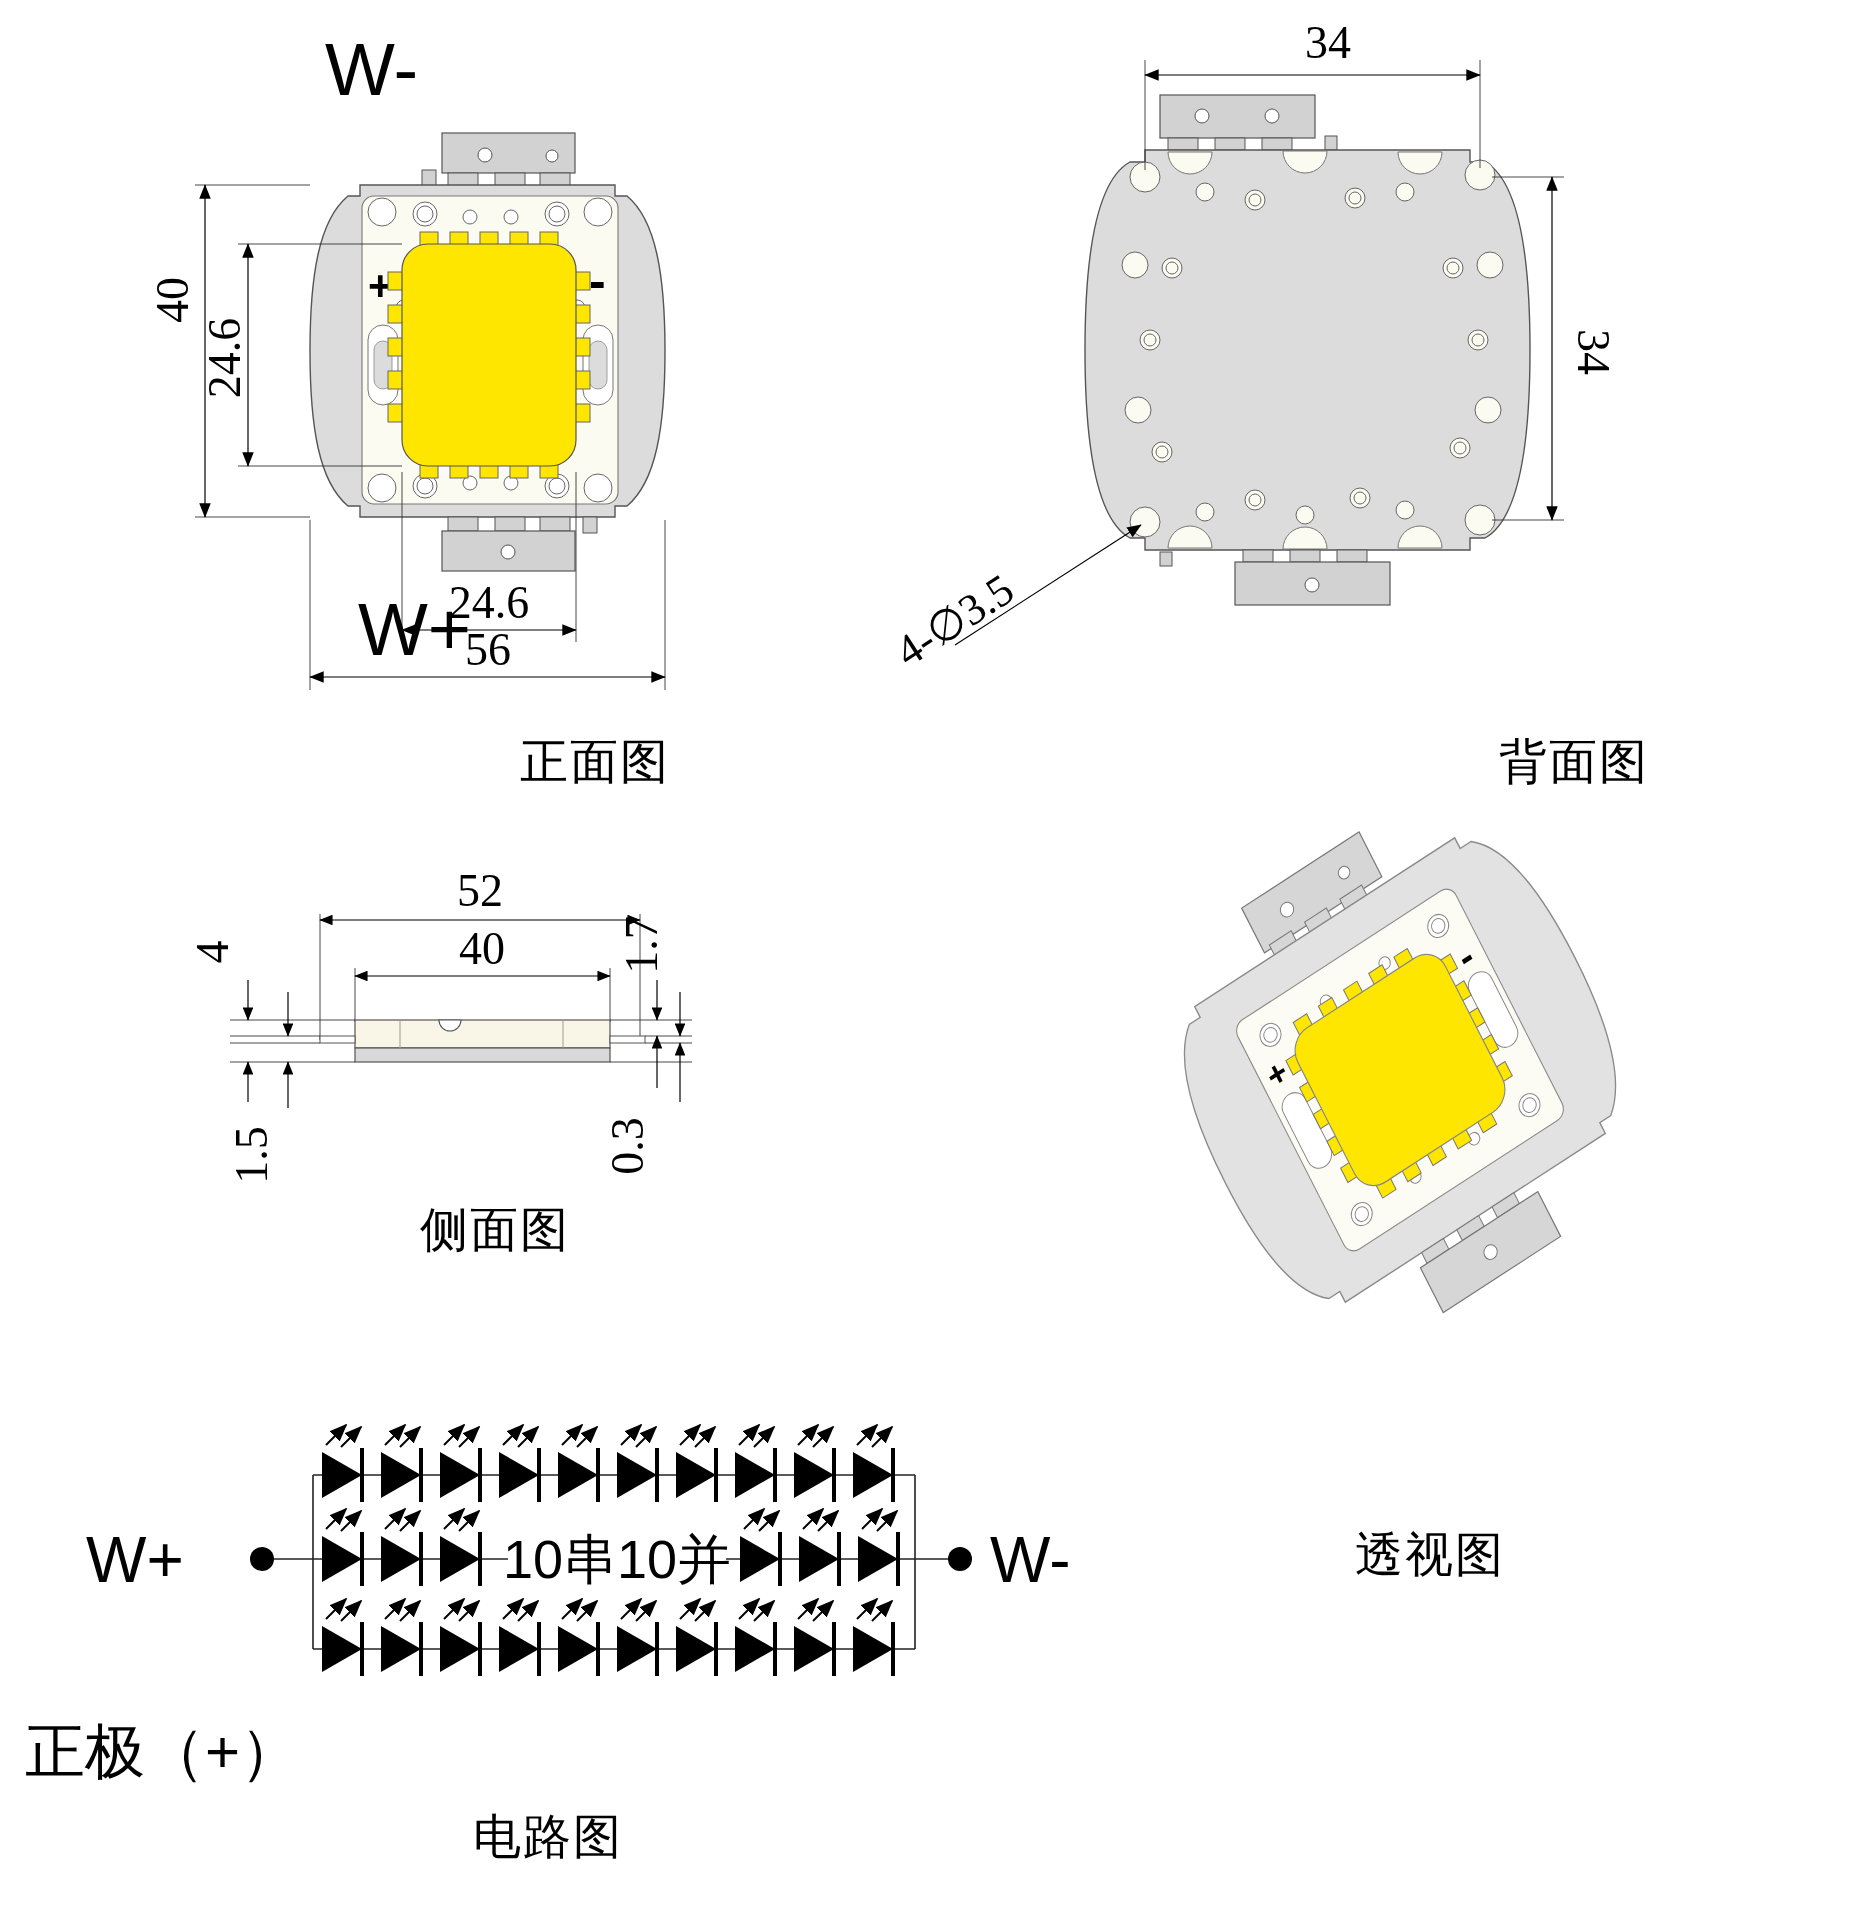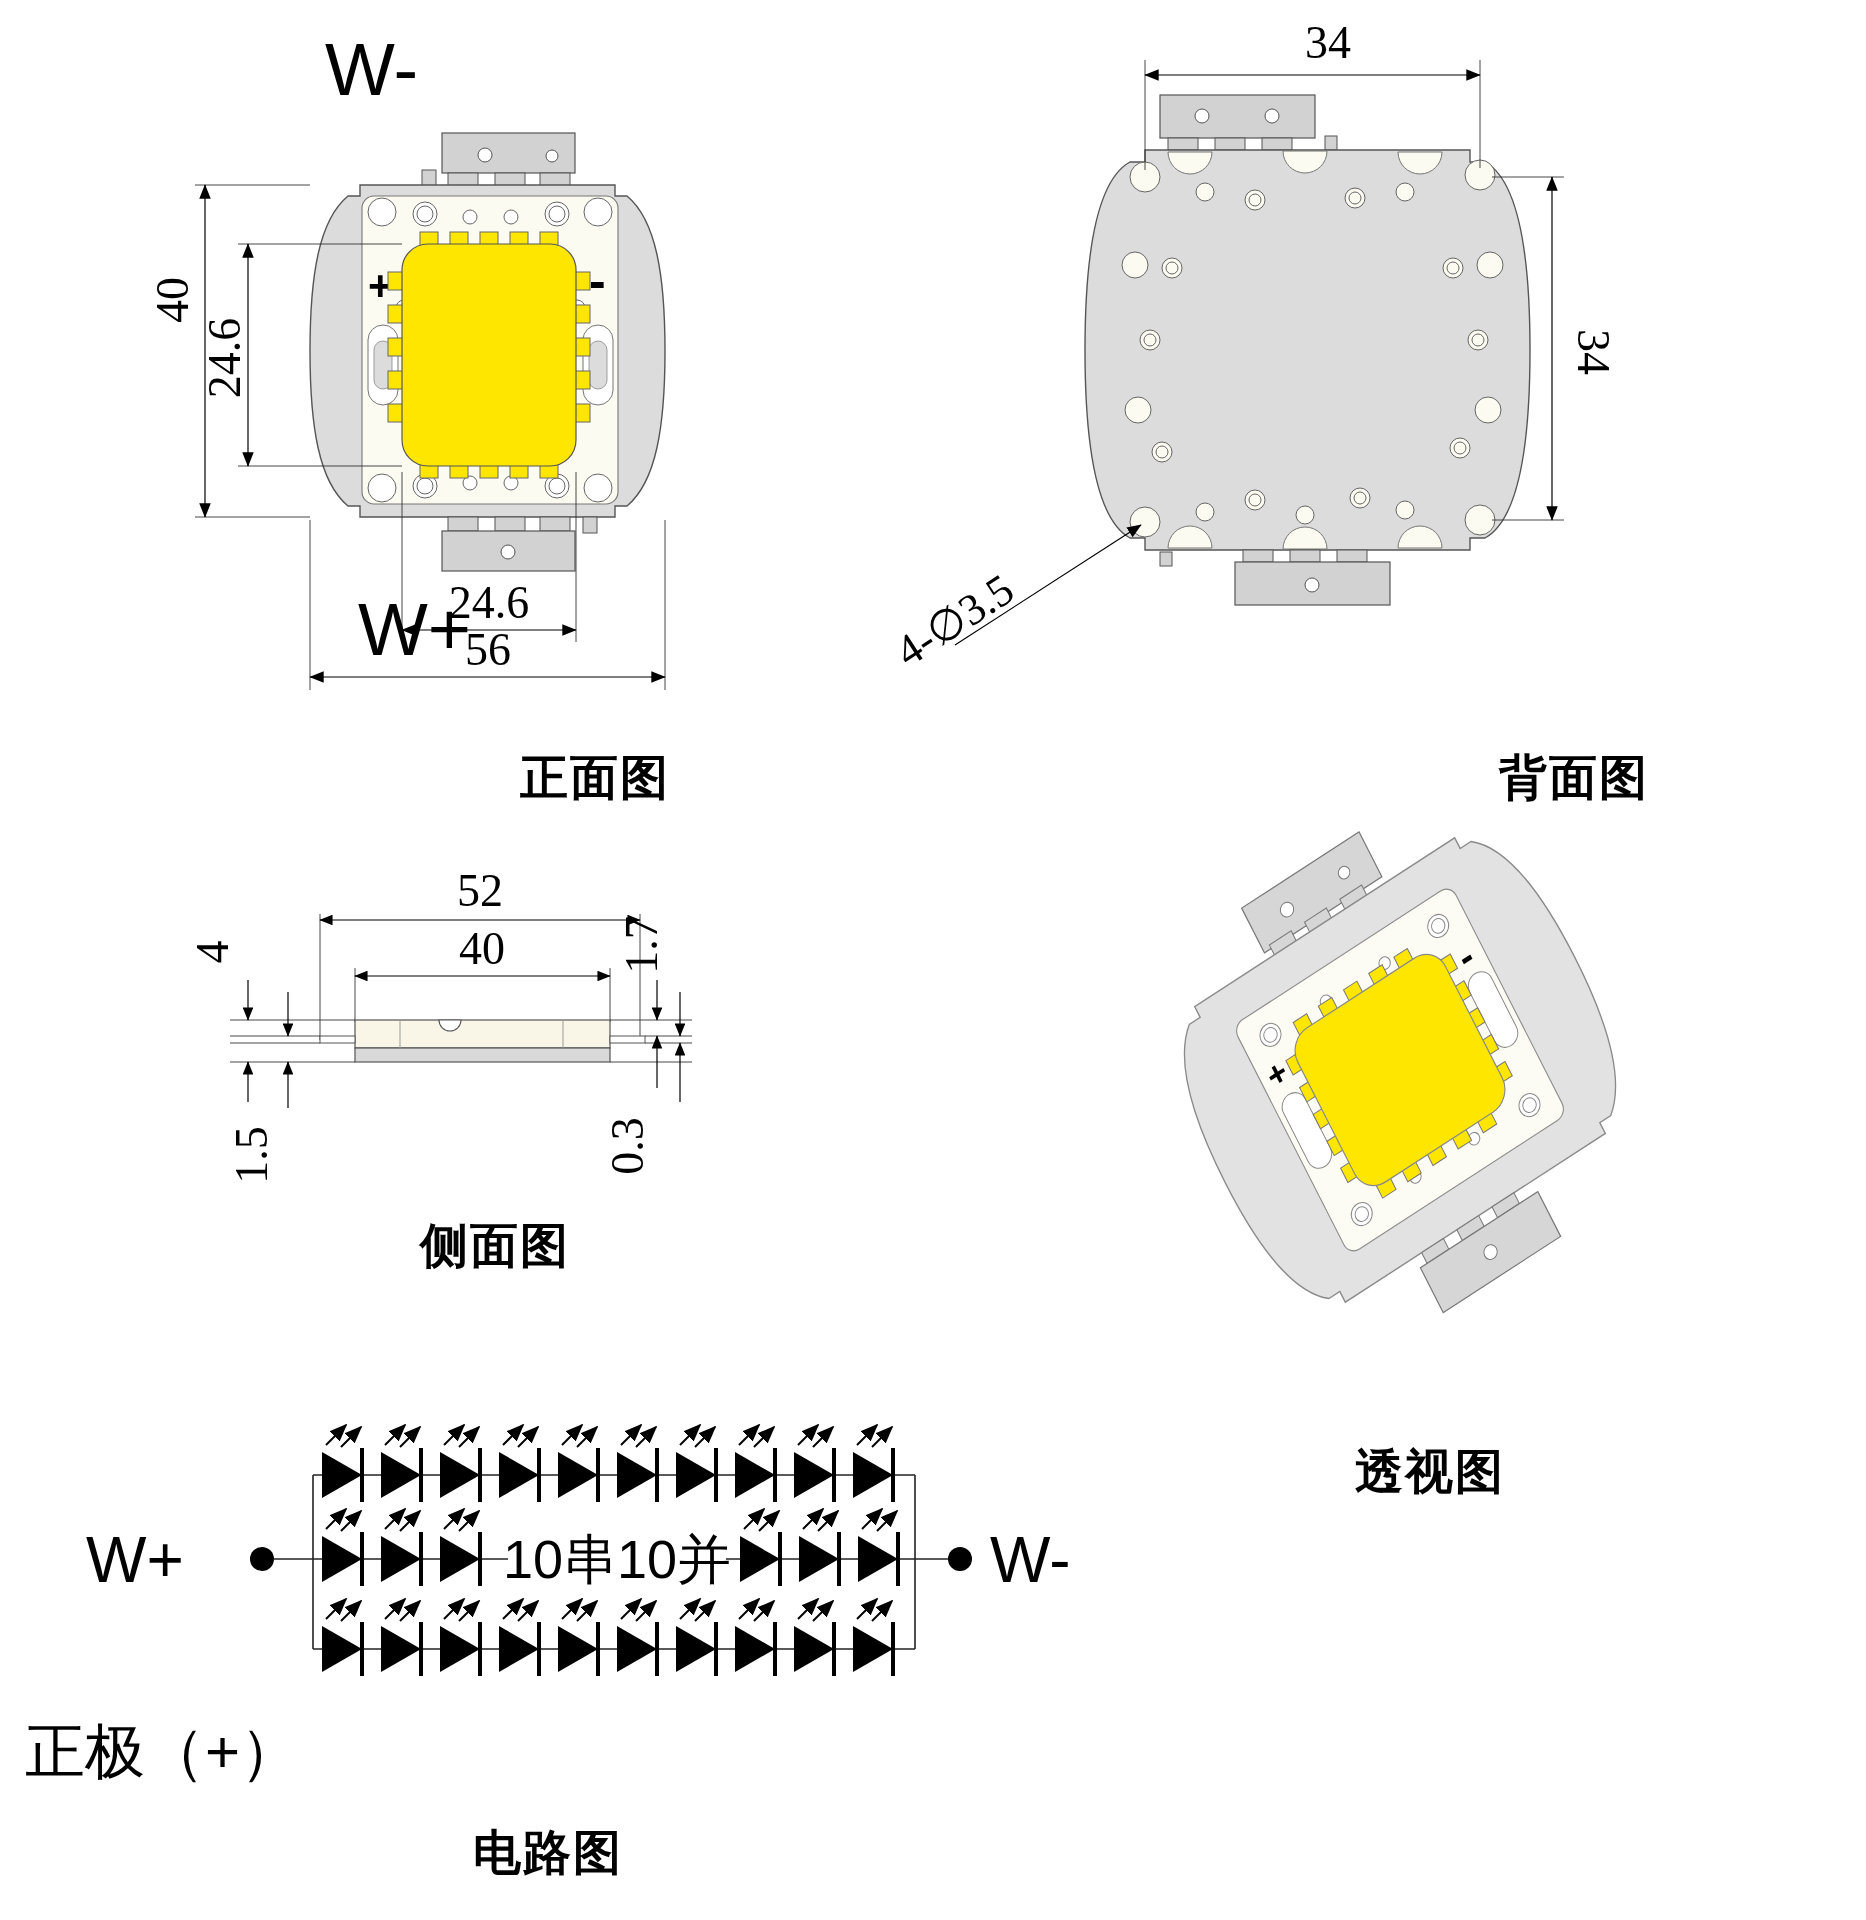"正面图" .caption { font-weight: 700 -> 400; margin-top: 16px -> none }
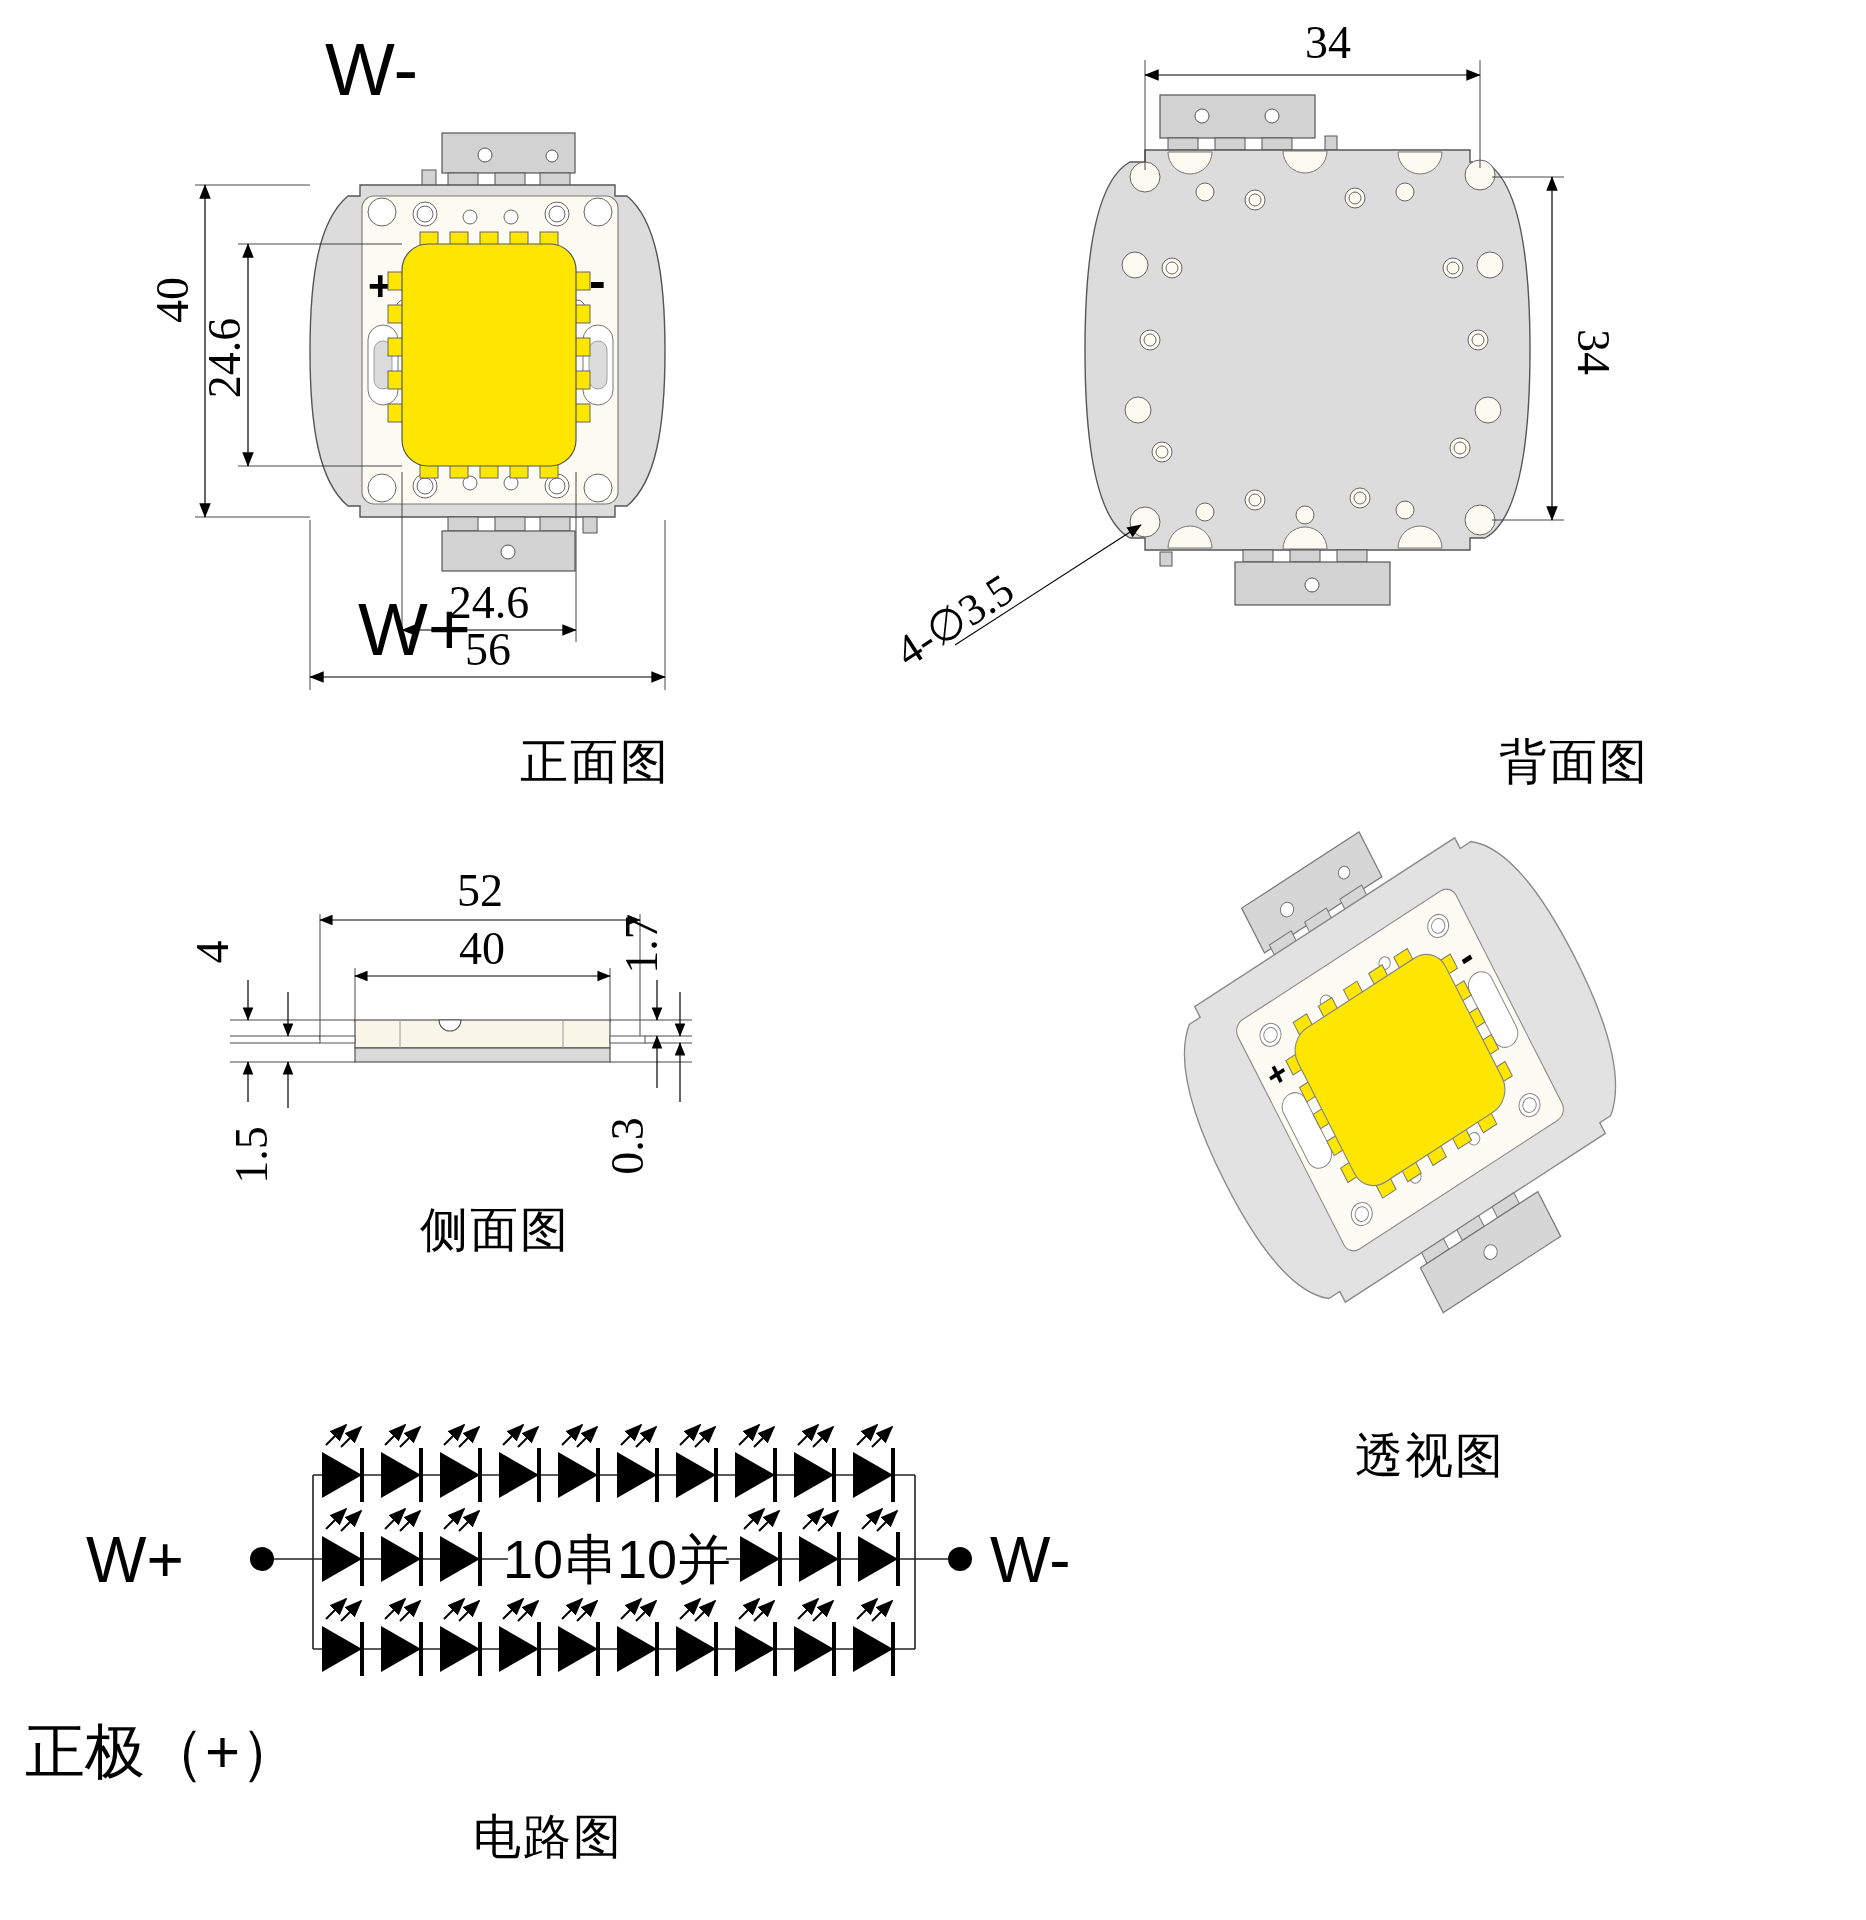"透视图" div.caption { top: 1424px -> 1523px }
